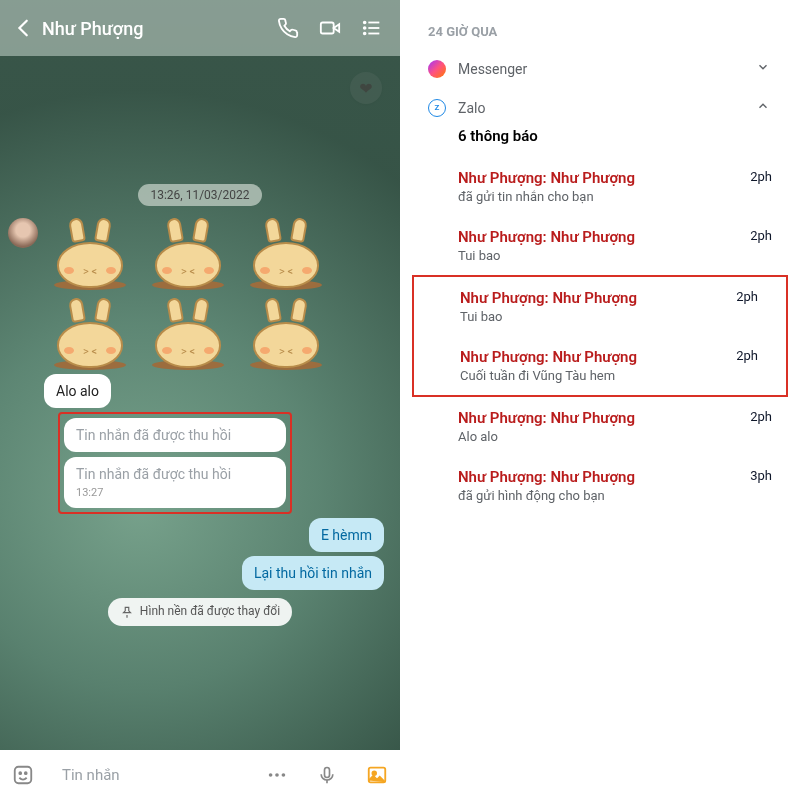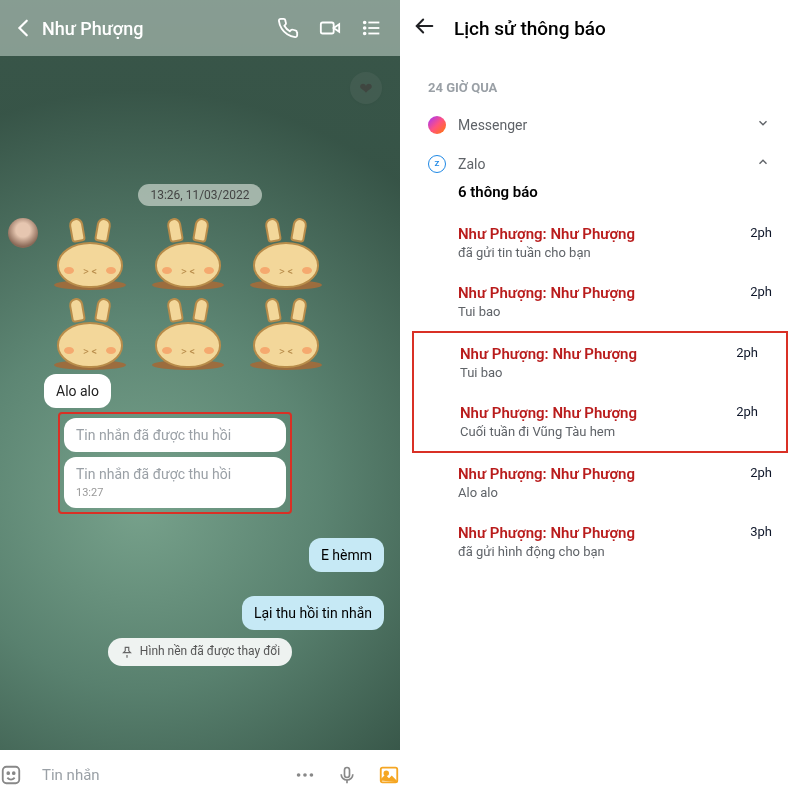"Lịch sử thông báo" div.notif-header { html: <div> <div> <svg> <line></line> <polyline></polyline> </svg> </div> <div>Lịch sử thông báo</div> </div> -> none }
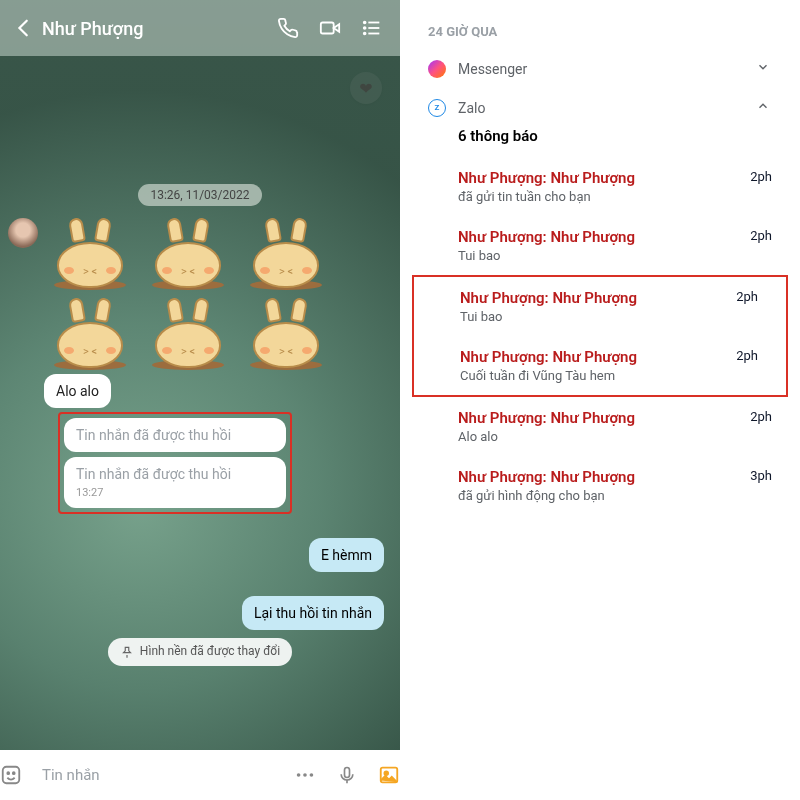"đã gửi tin tuần cho" div.notif-body { text: tuần -> nhắn }
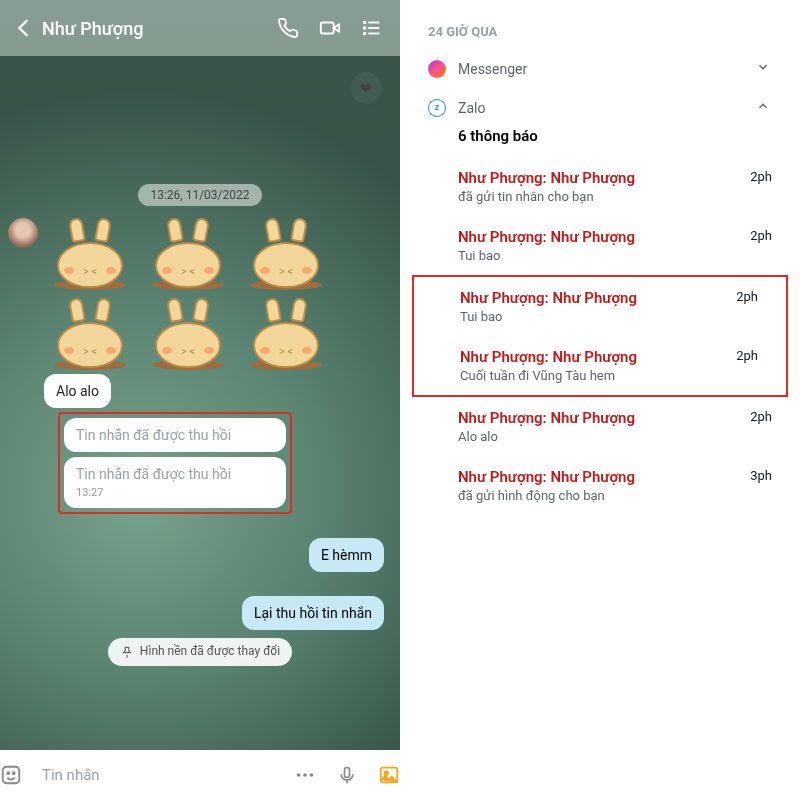"E hèmm" .bubble.blue { color: #000000 -> #0369a1; margin-top: 20px -> none }
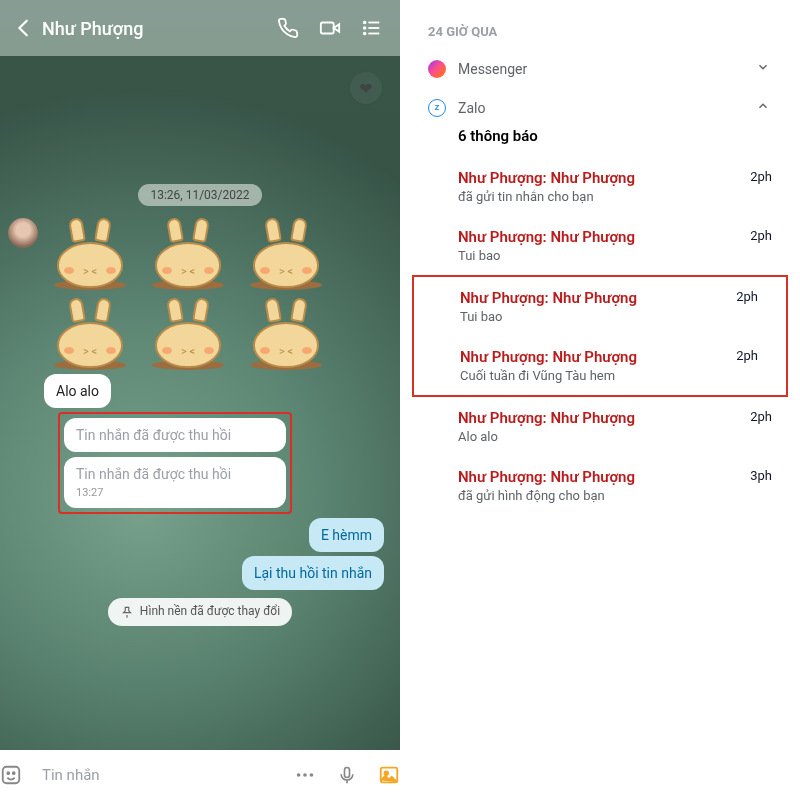"Tin nhắn" .chat-input { gap: 20px -> 28px; padding: 0 0 -> 0 12px }
